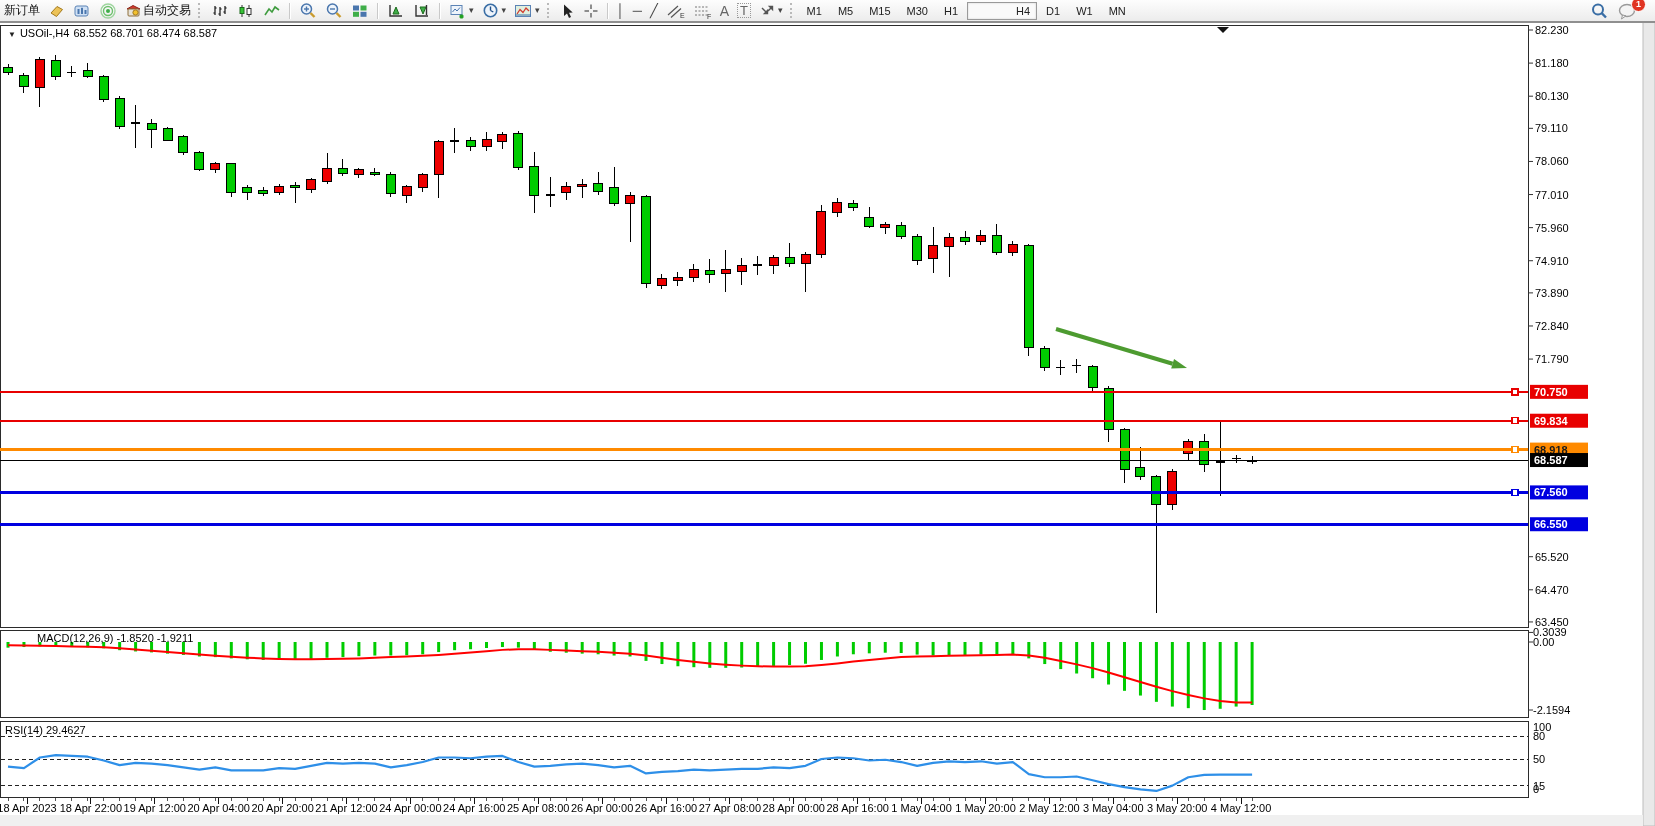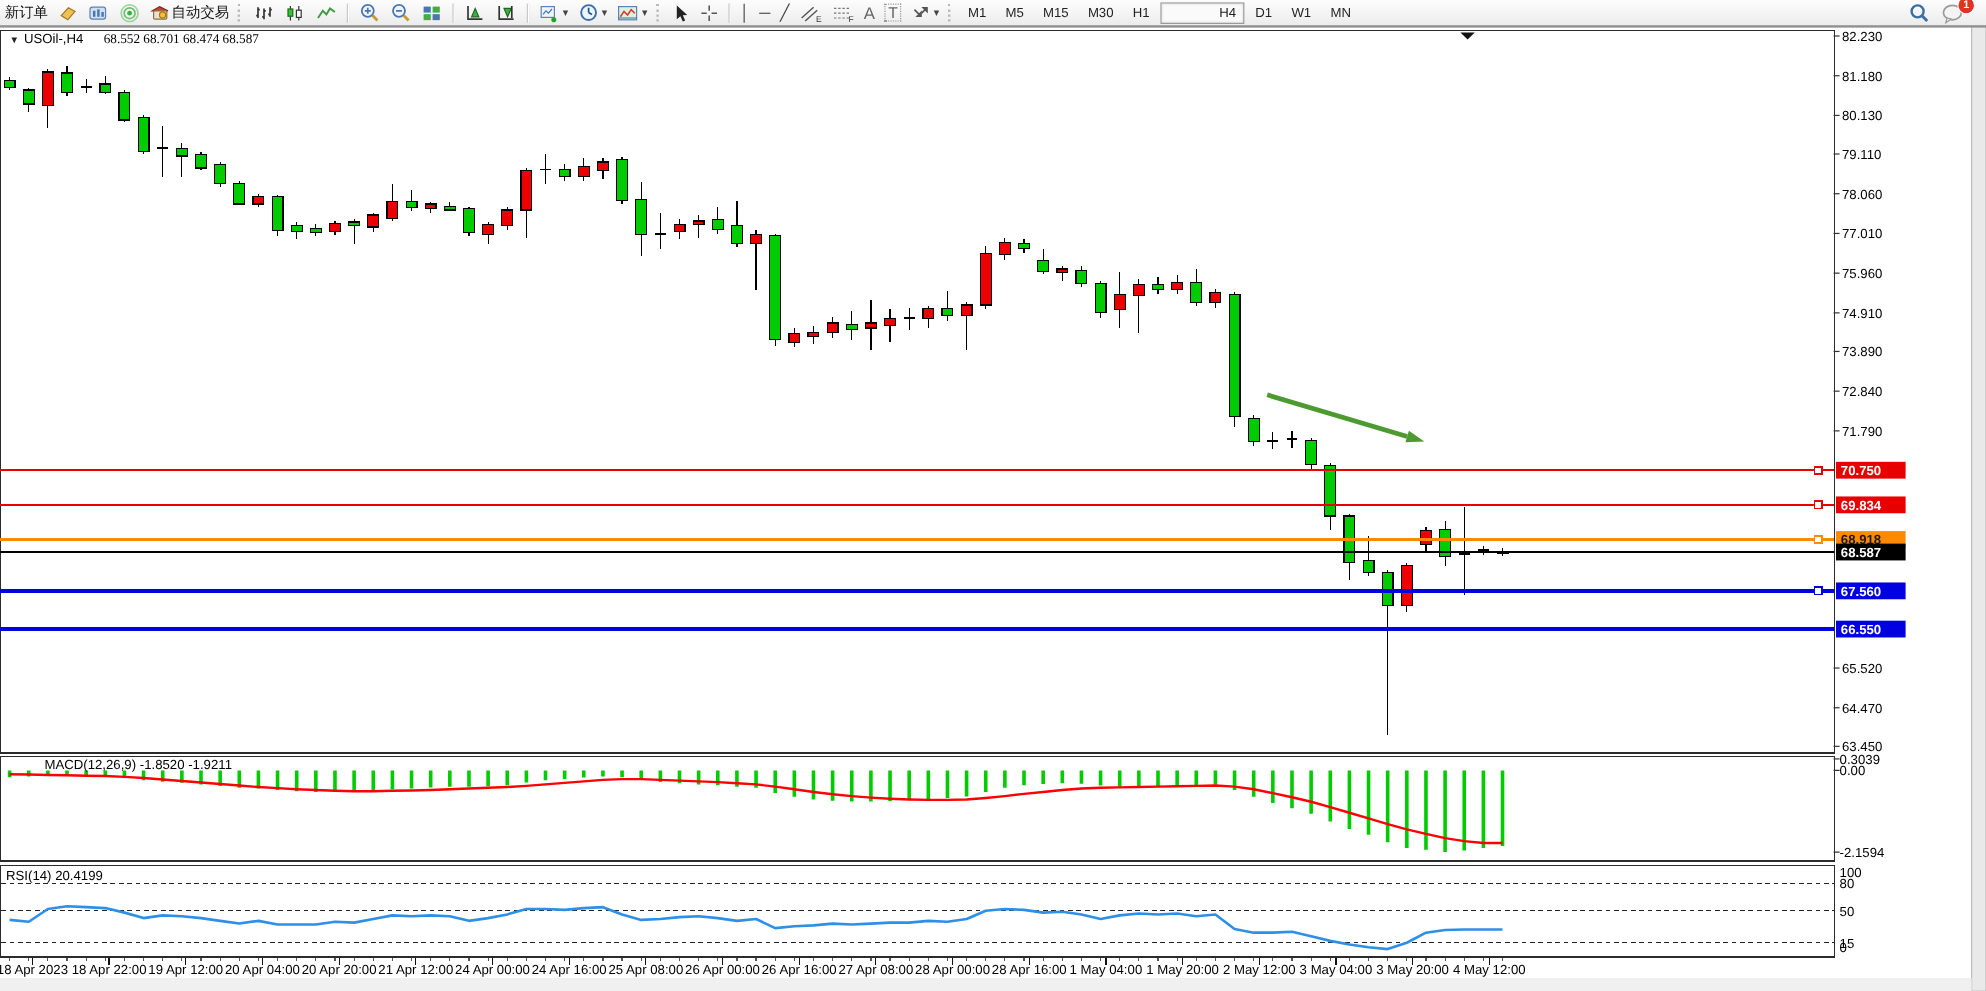"68.552 68.701 68.474 68.587" #chart-title .ohlc { font-family: Liberation Serif, serif -> none; margin-left: 17px -> 4px }
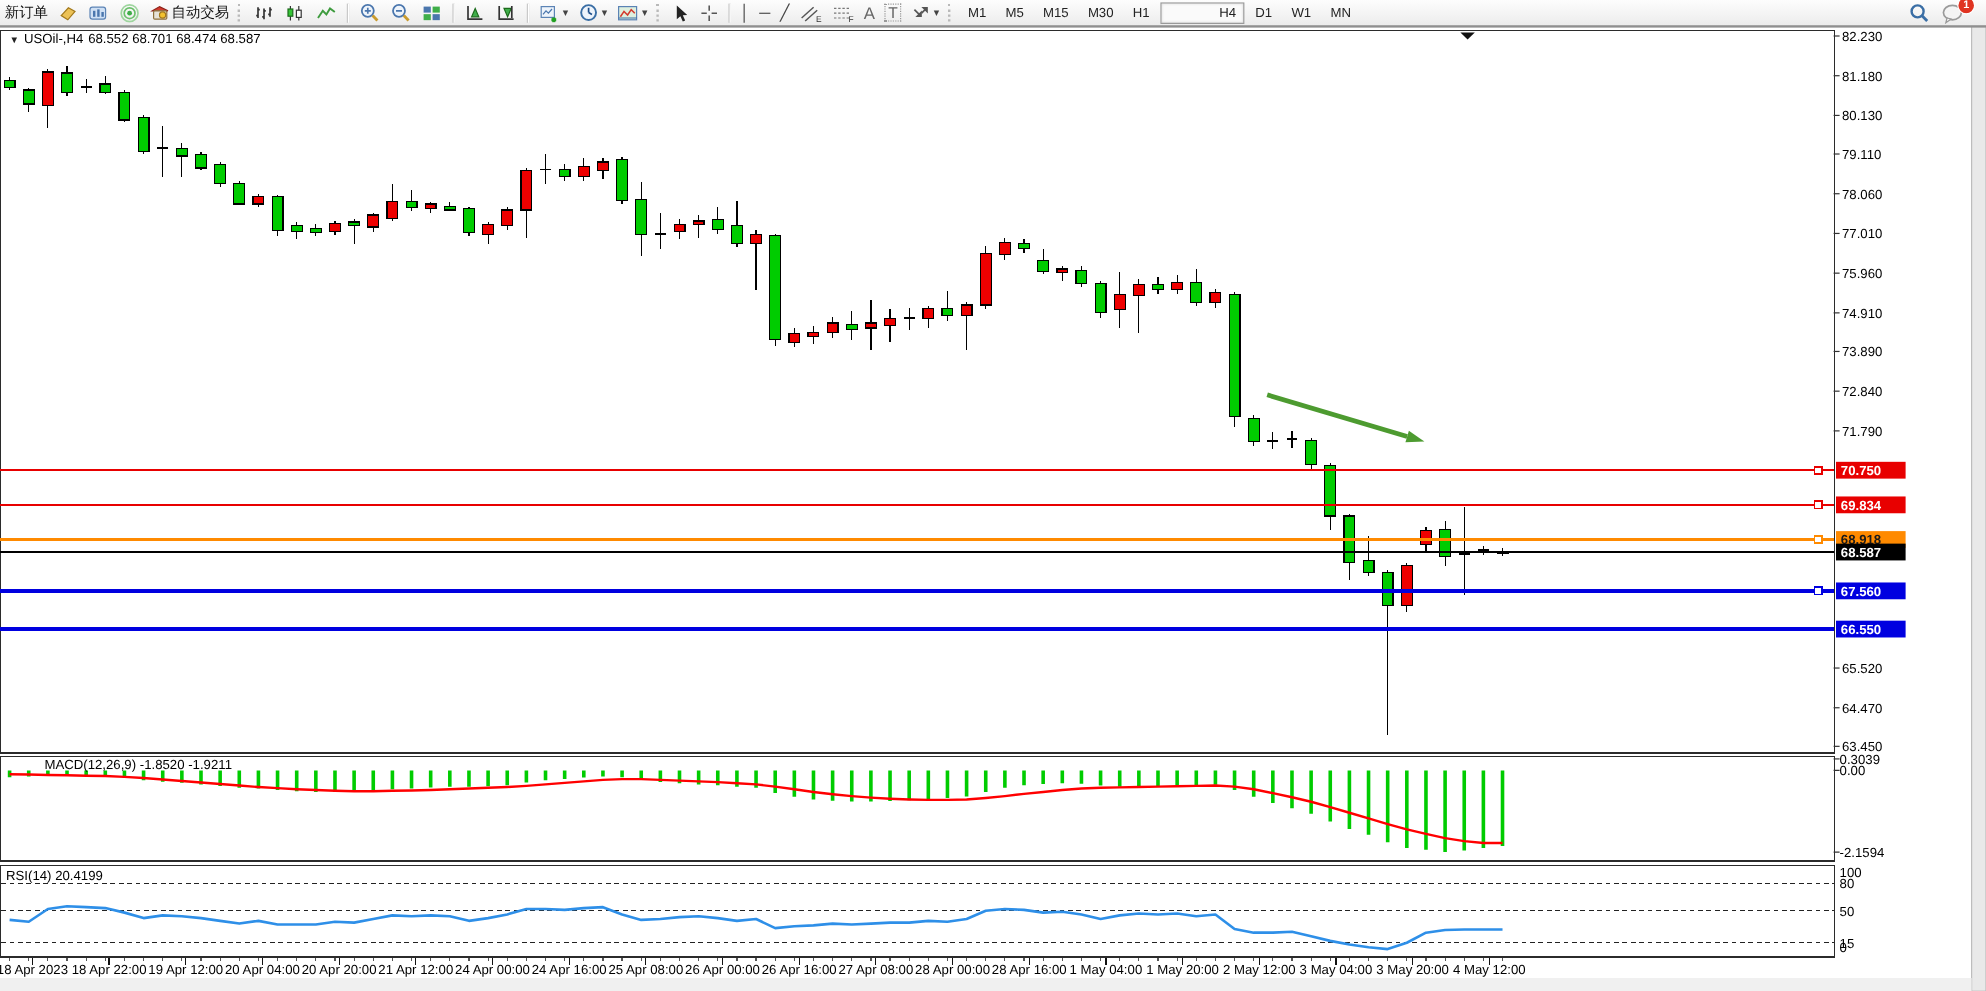"RSI(14) 20.4199" div.pane-label { text: 20.4199 -> 29.4627 }
